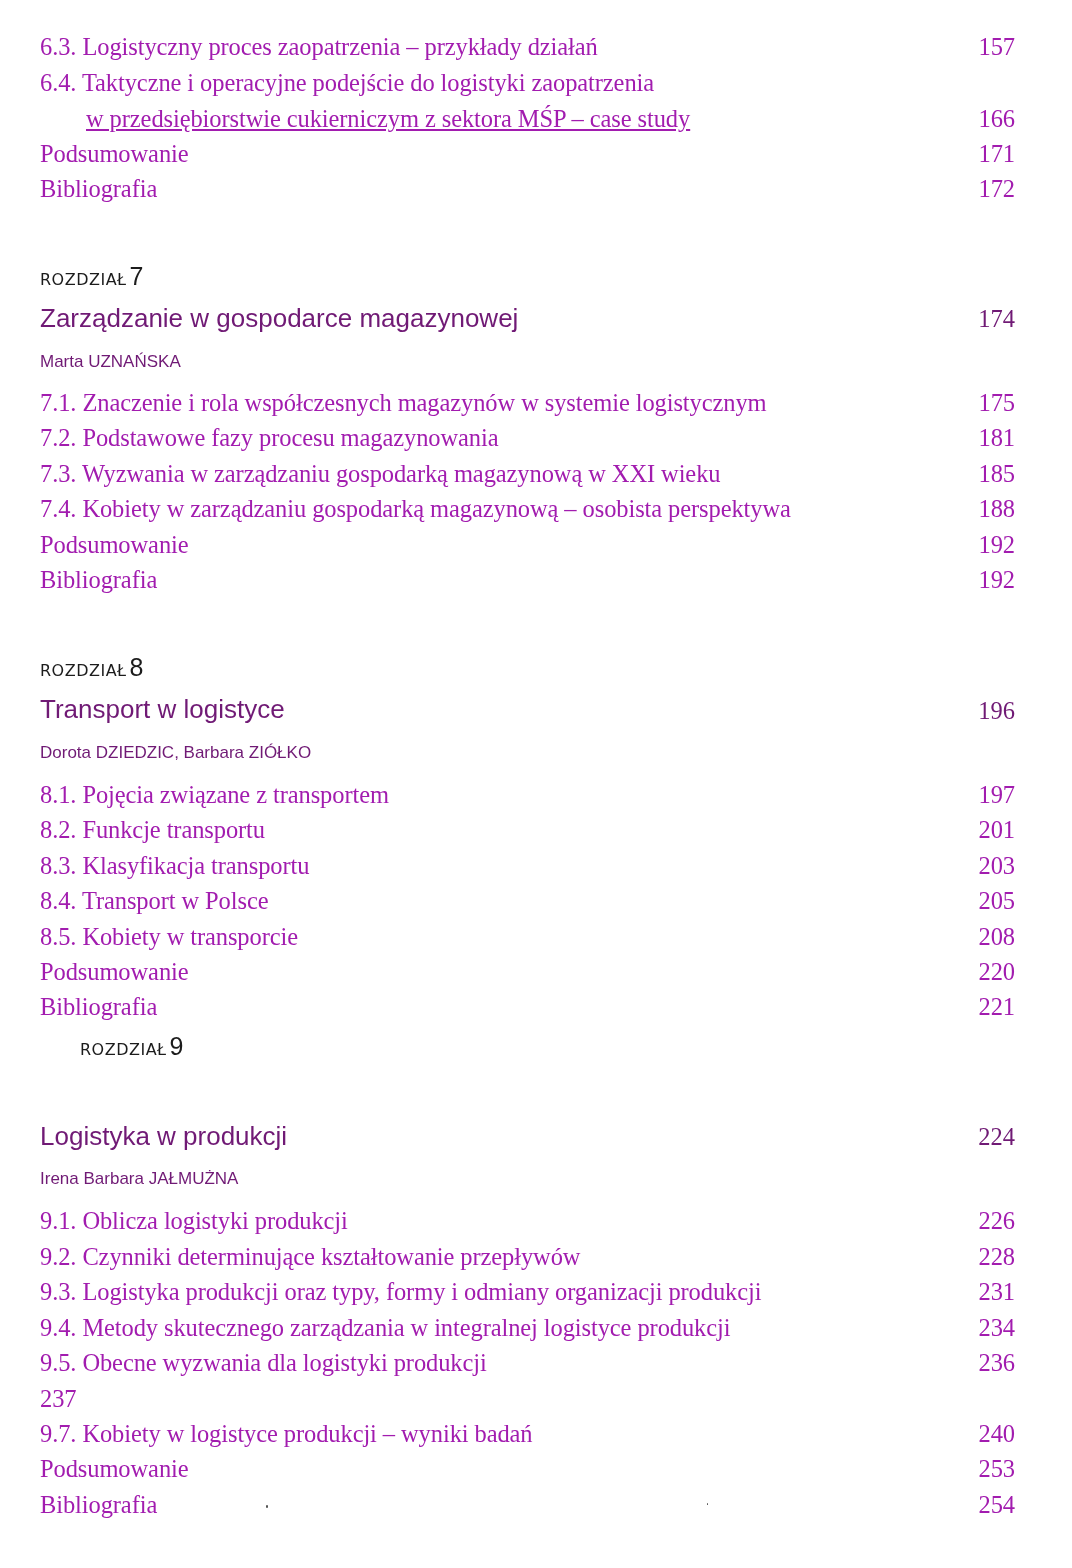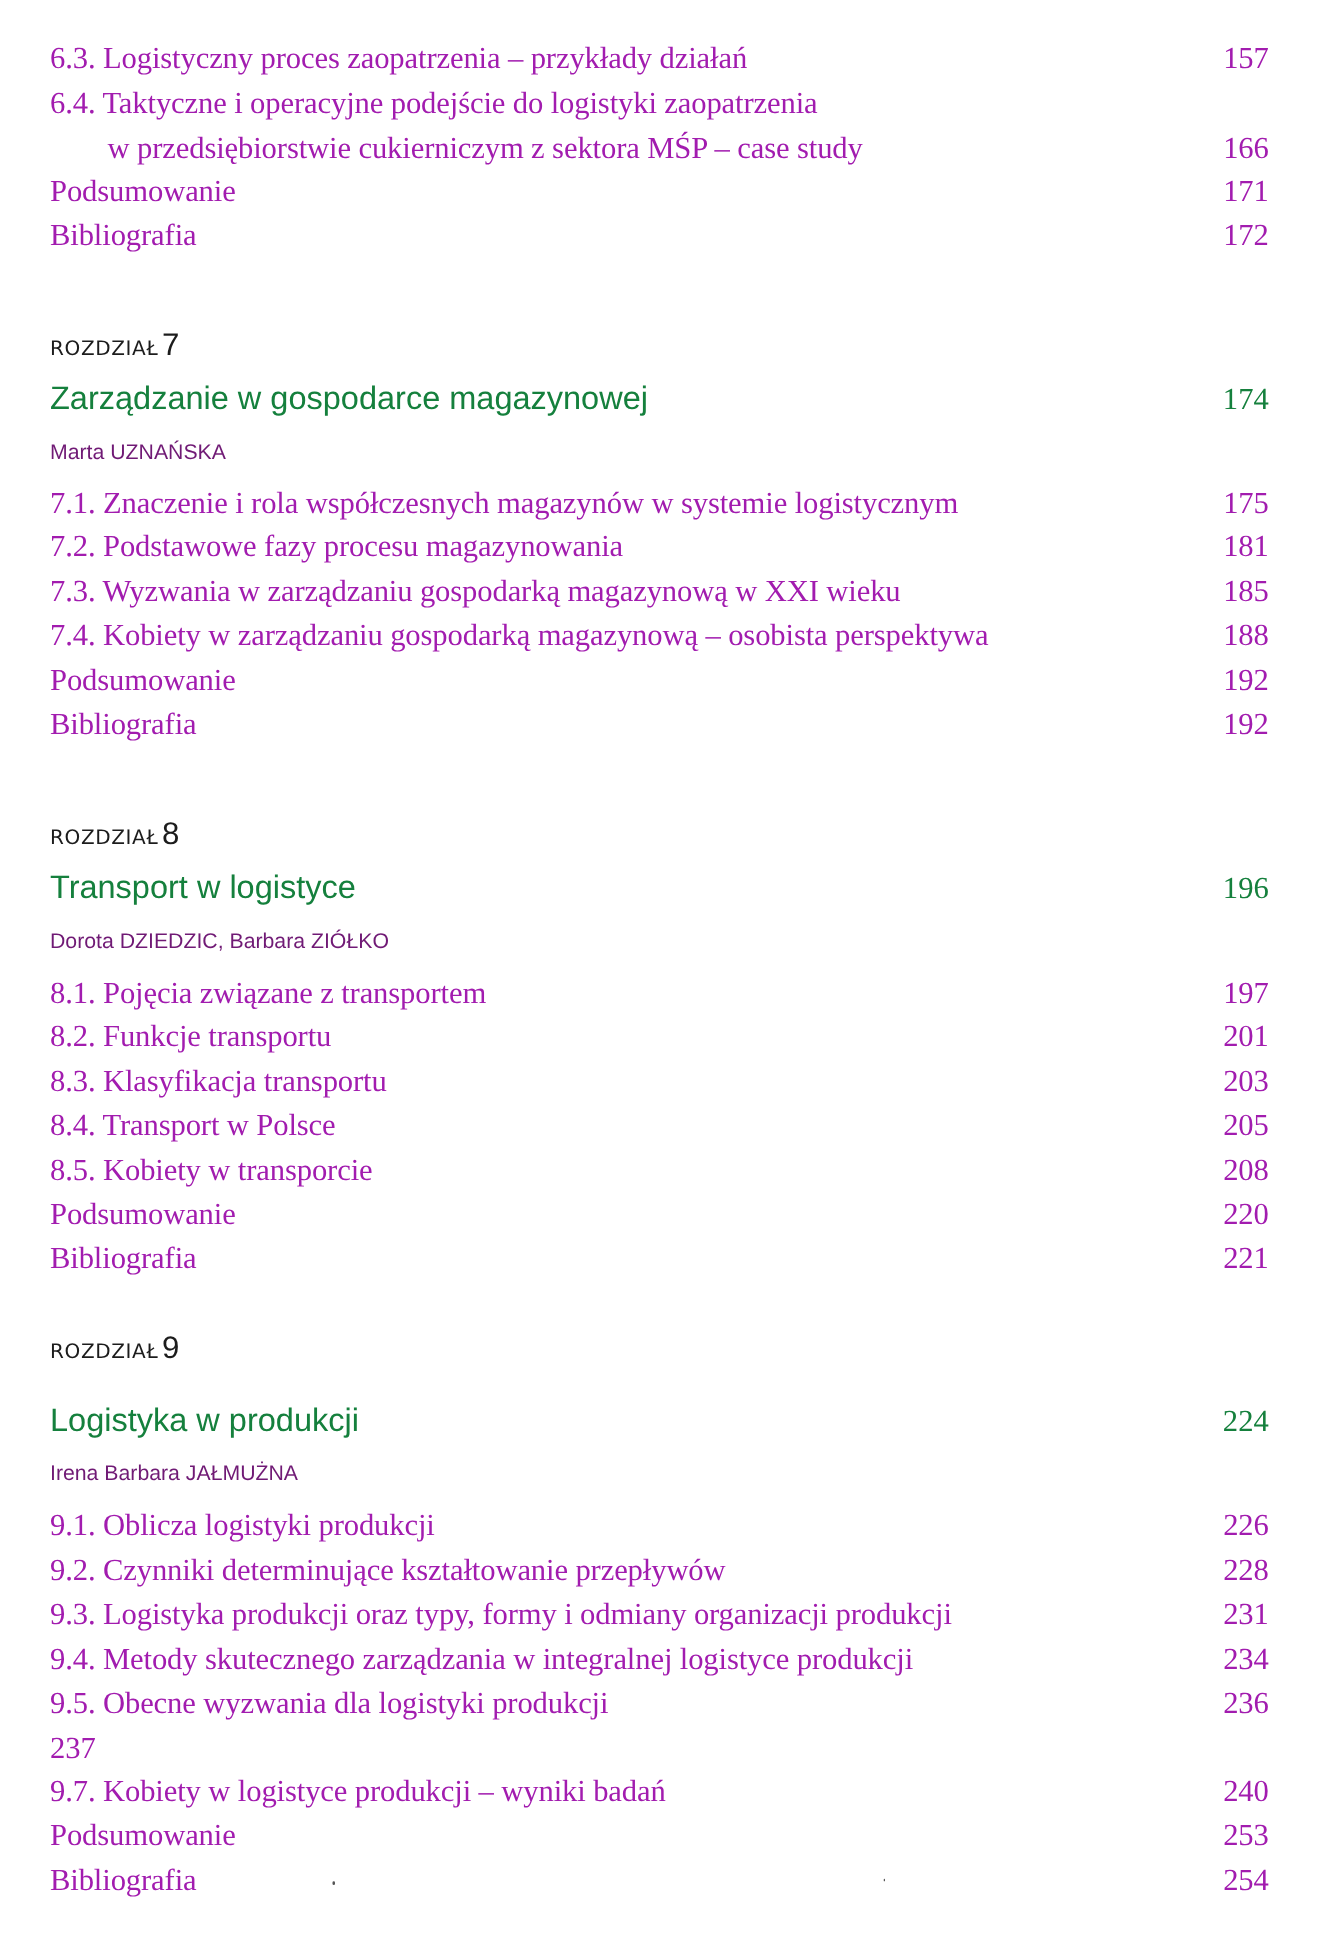"w przedsiębiorstwie cukierniczym z" .row.indent .title { text-decoration: none -> underline }
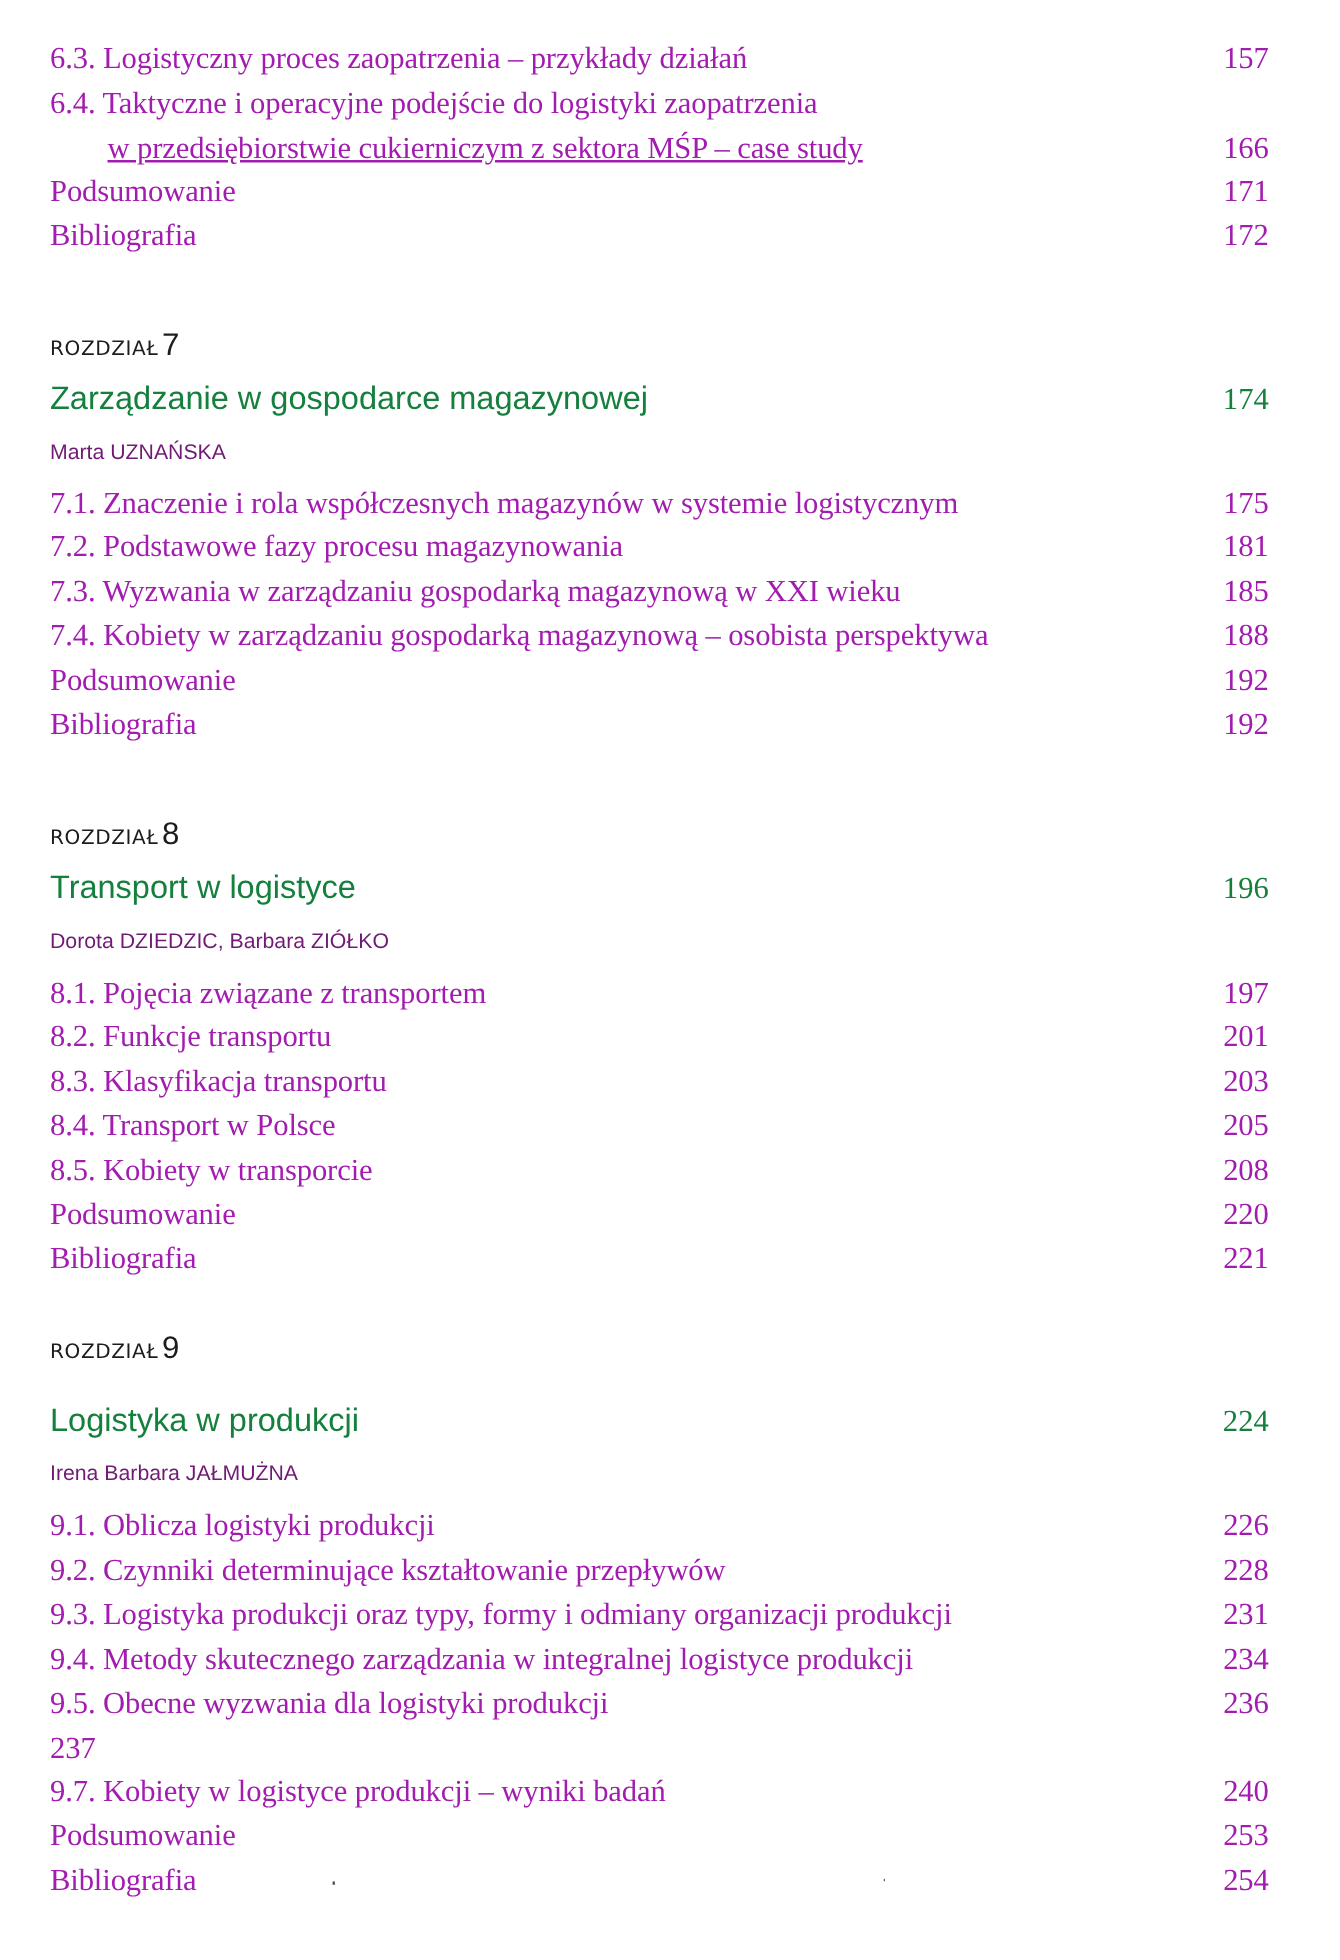"Zarządzanie w gospodarce magazynowej" .chap-title { color: #15803d -> #701a75 }
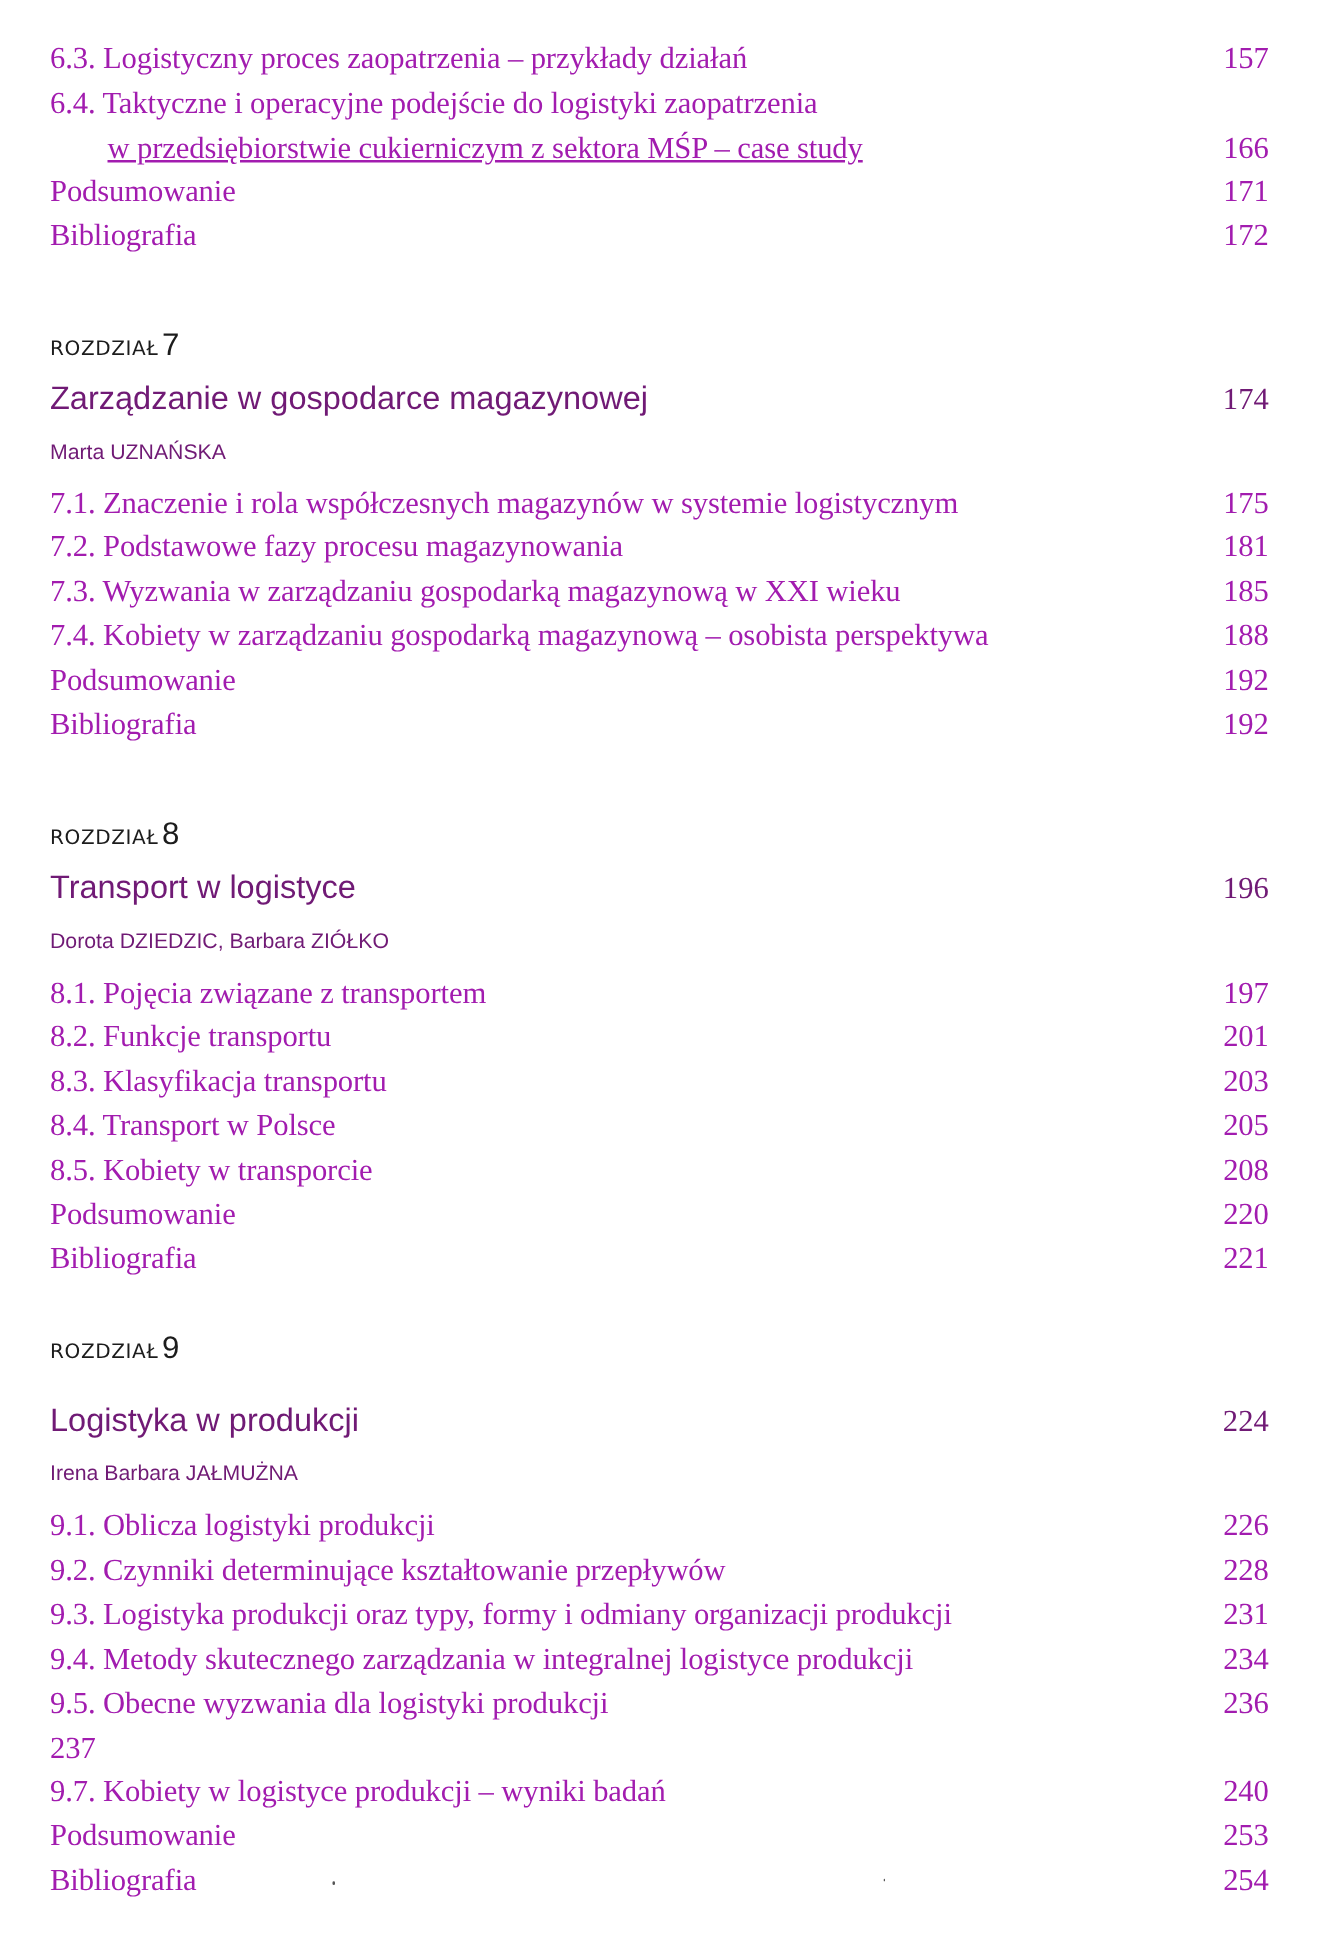"ROZDZIAŁ 9" div.chap-label { margin-left: none -> 40px; top: 1064px -> 1032px }
